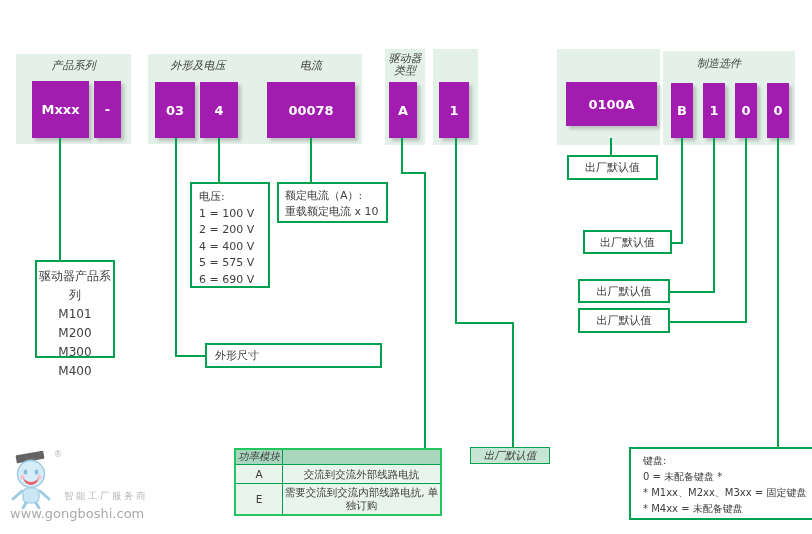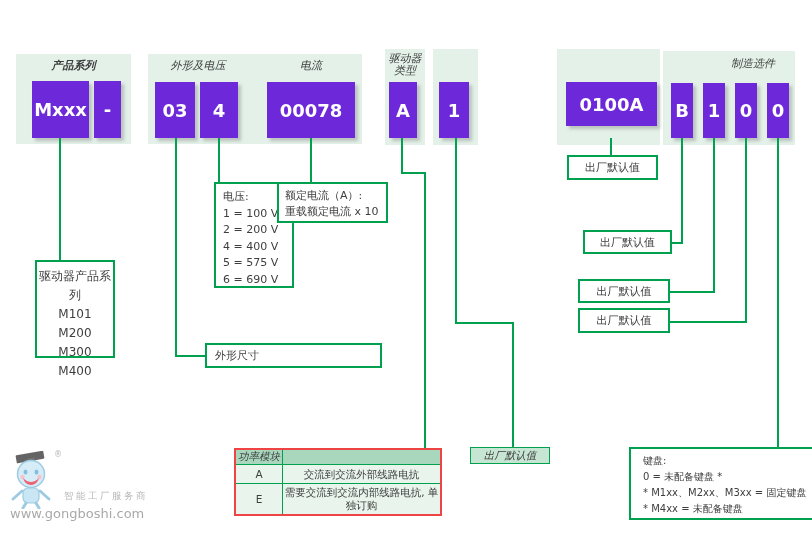"产品系列" div.phead { font-weight: bold -> none }
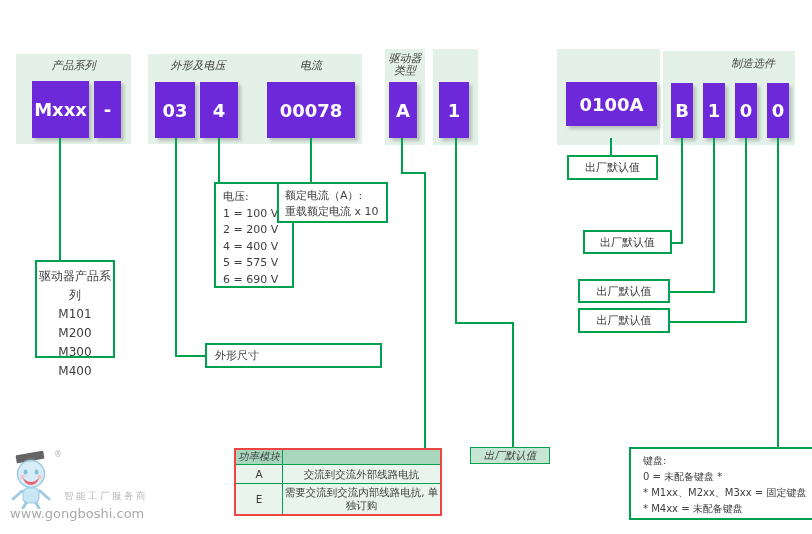"制造选件" div.phead { text-align: right -> none }
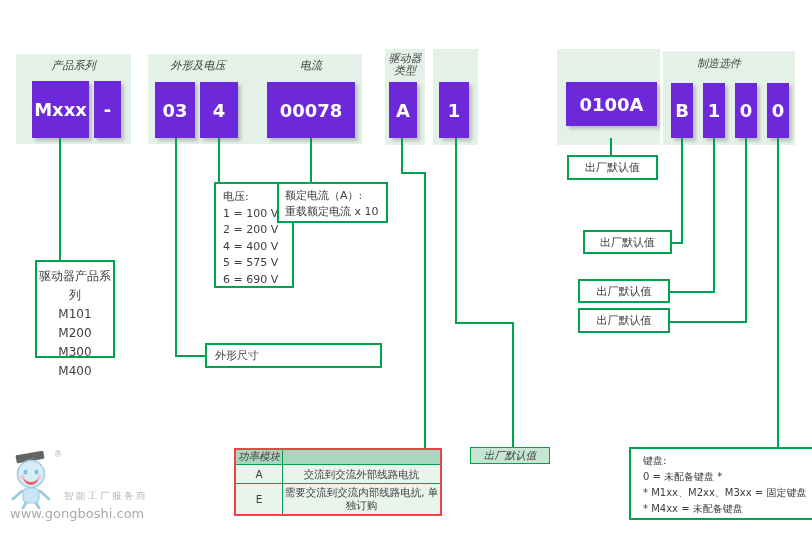"Mxxx" .gbox { background: #6d28d9 -> #a21caf; font-size: 18px -> 13px }
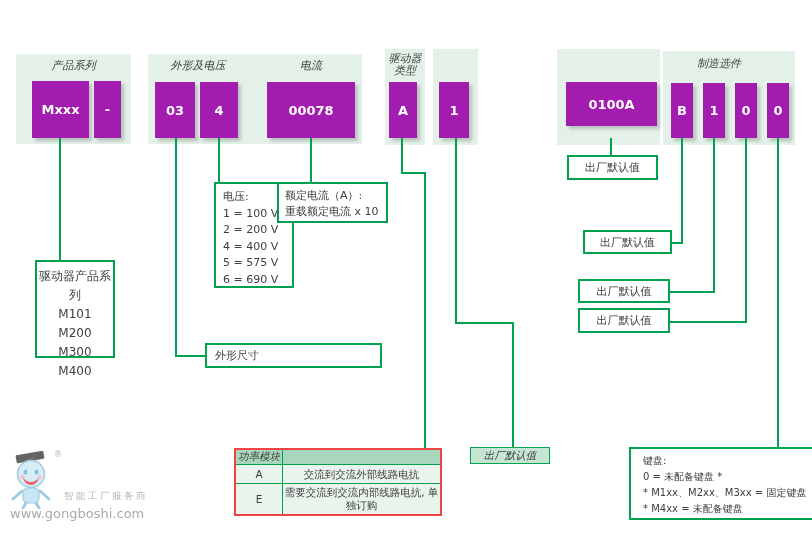"电压:" .voltage-box { margin-left: 24px -> none }
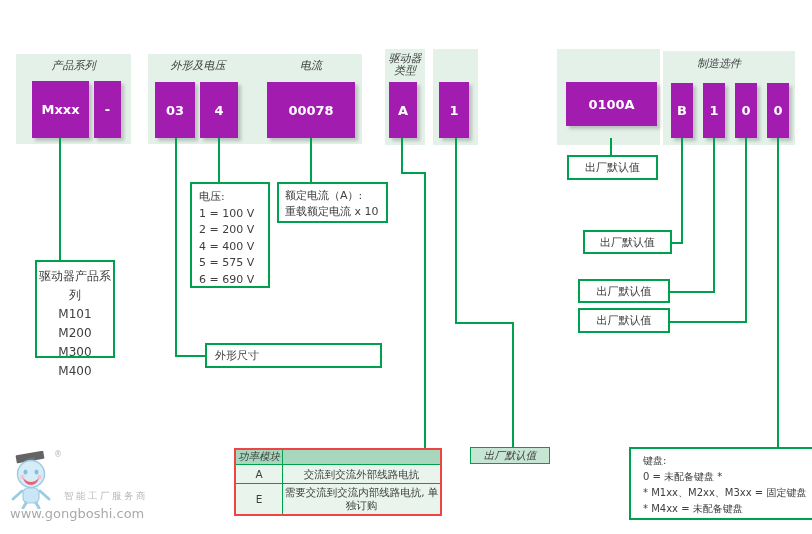"功率模块" .pmtable { border: 2px solid #ef4444 -> 2px solid #22c55e }
